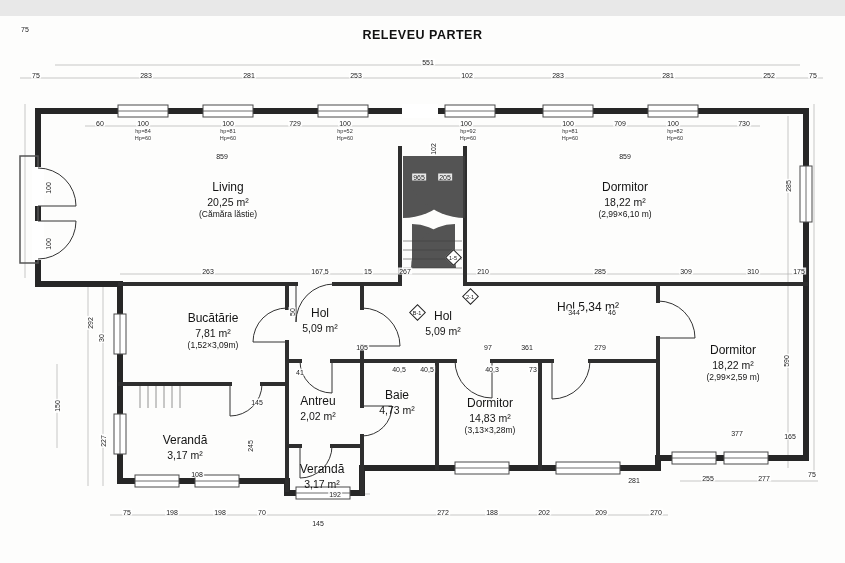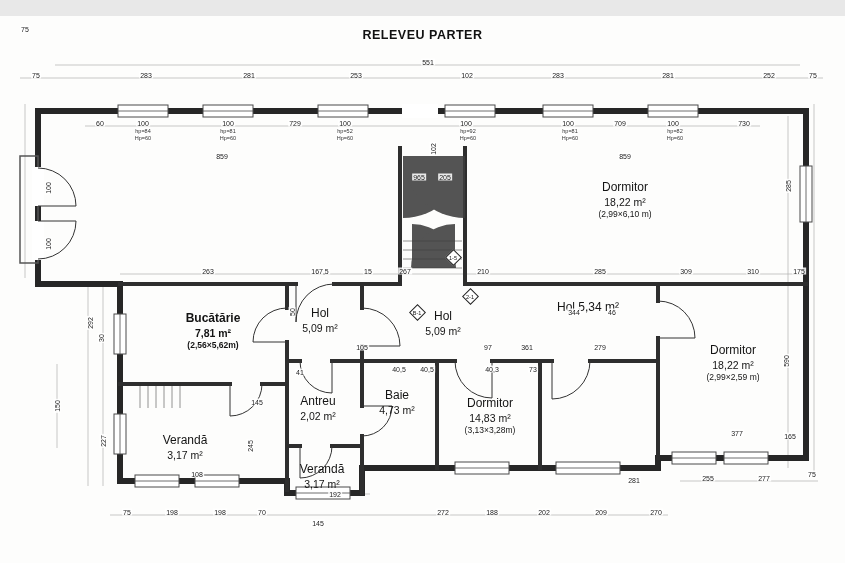"Living" div.room { html: none -> <div> <div>Living</div> <div>20,25 m²</div> <div>(Cămăra lăstie)</div> </div> }
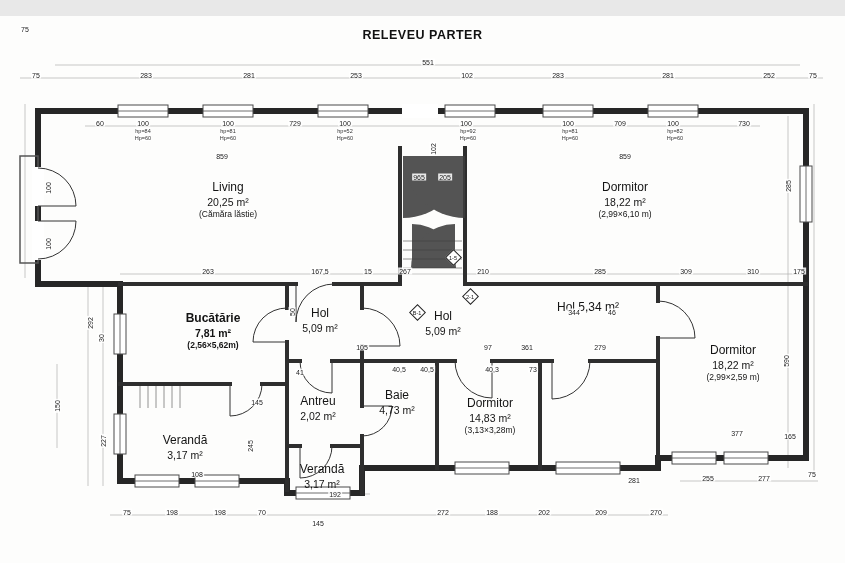"Bucătărie" div.room { font-weight: bold -> none }
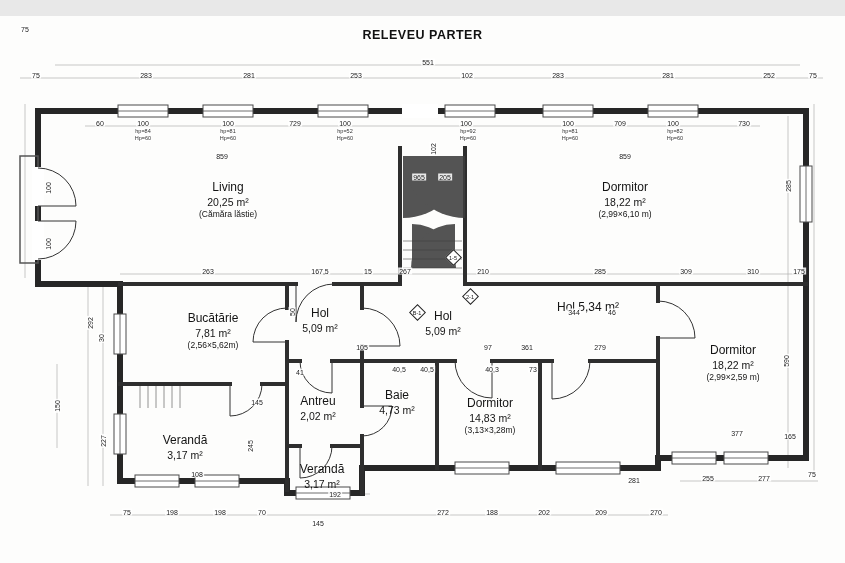"(2,56×5,62m)" div.rnote { text: 2,56×5,62m -> 1,52×3,09m }
